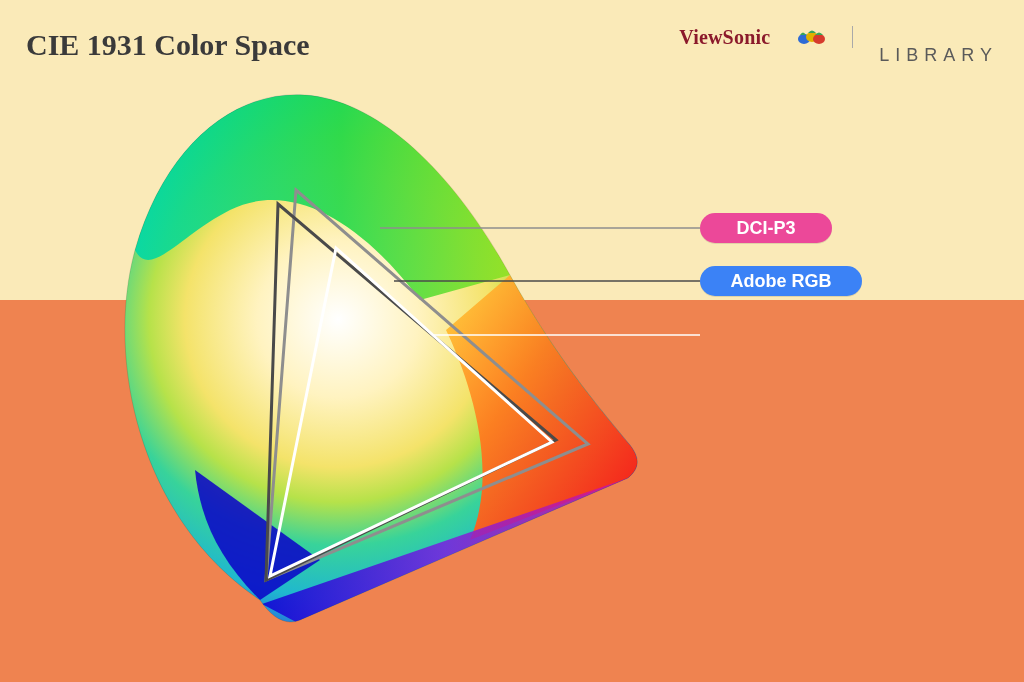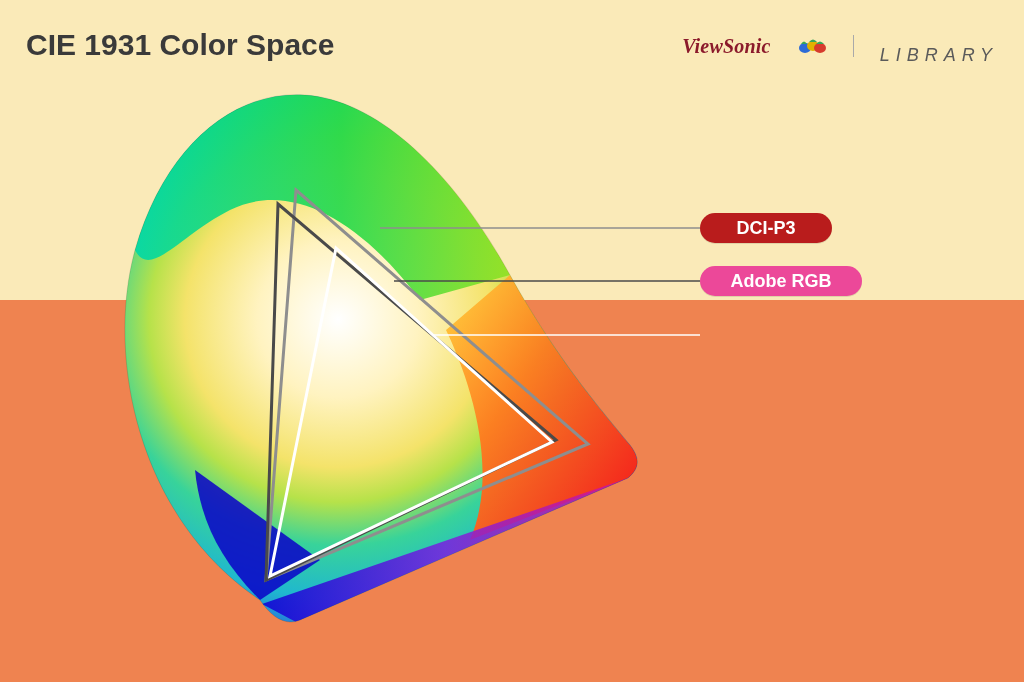"CIE 1931 Color Space" .title { font-family: none -> Liberation Serif, serif }
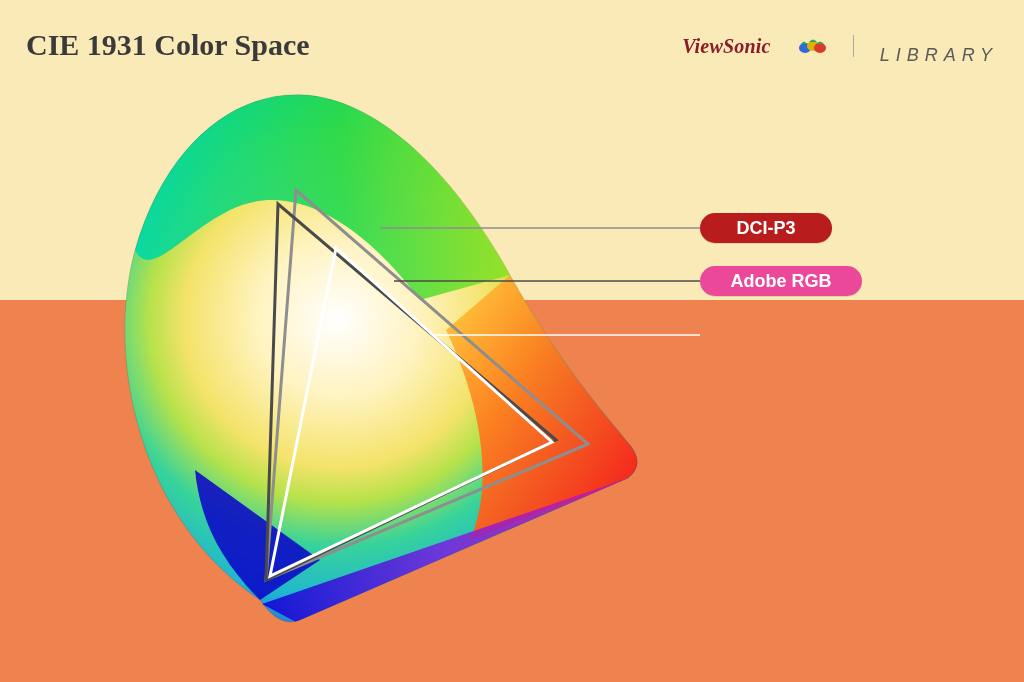"ViewSonic" .brand { align-items: center -> flex-start; font-style: italic -> none }
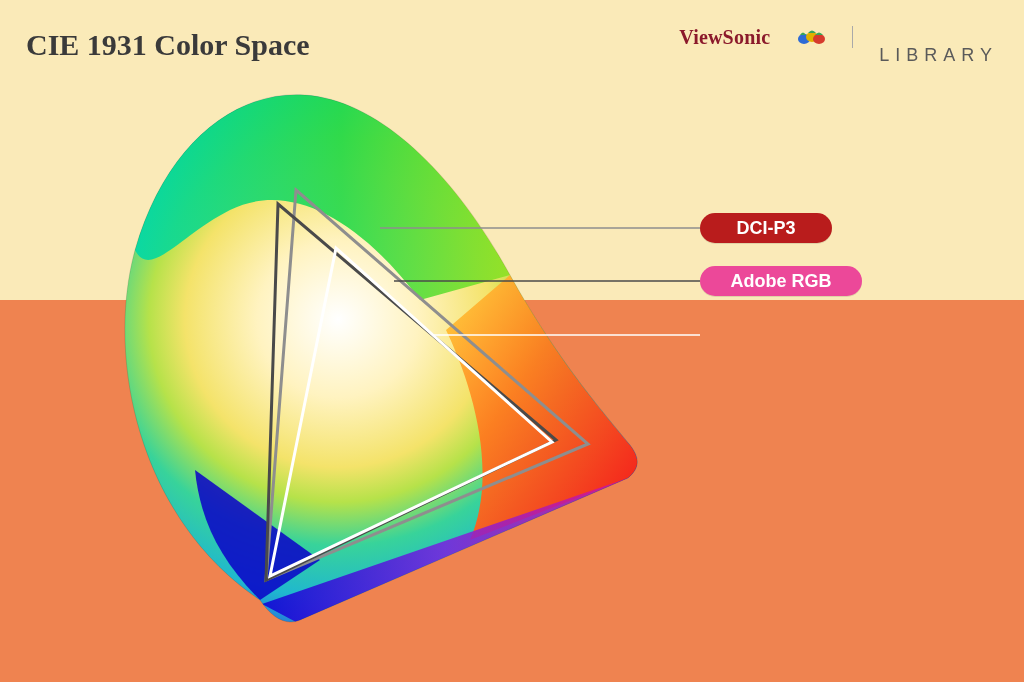"DCI-P3" .pill-dcip3 { background: #b91c1c -> #ec4899 }
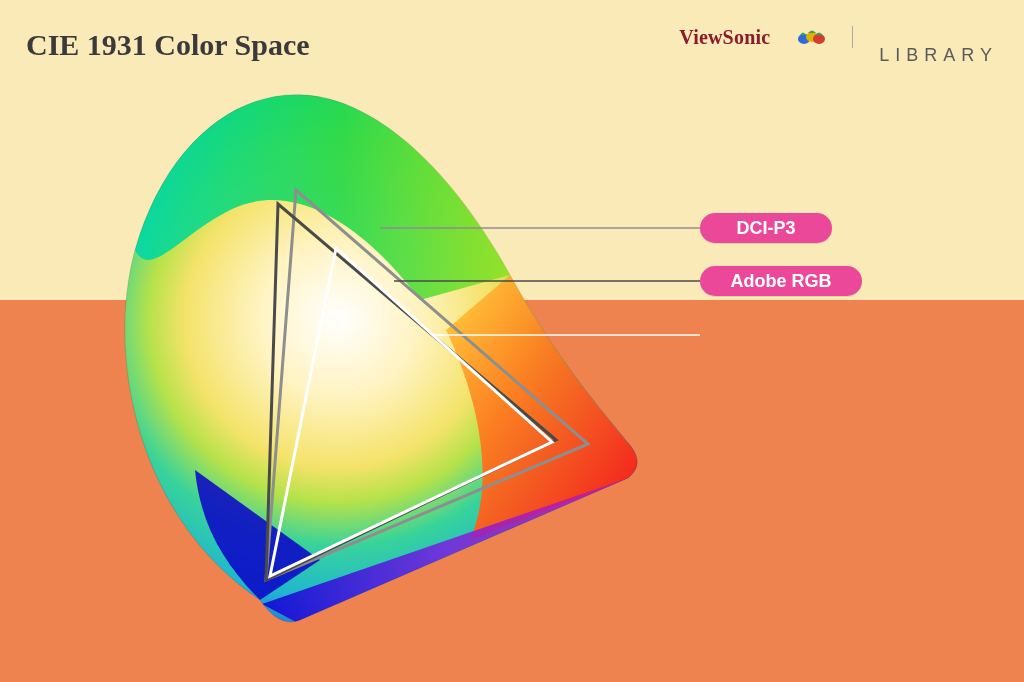"Adobe RGB" .pill-adobe { background: #ec4899 -> #3b82f6 }
